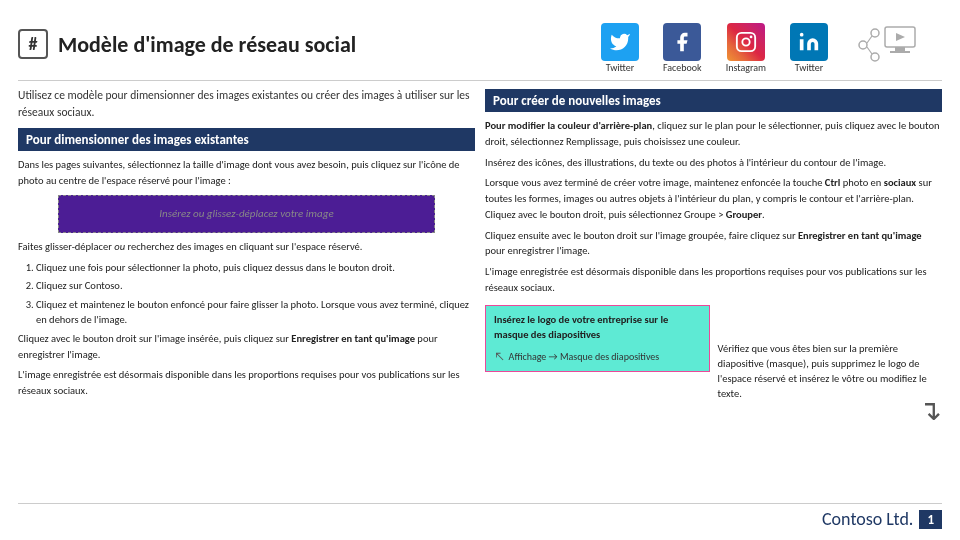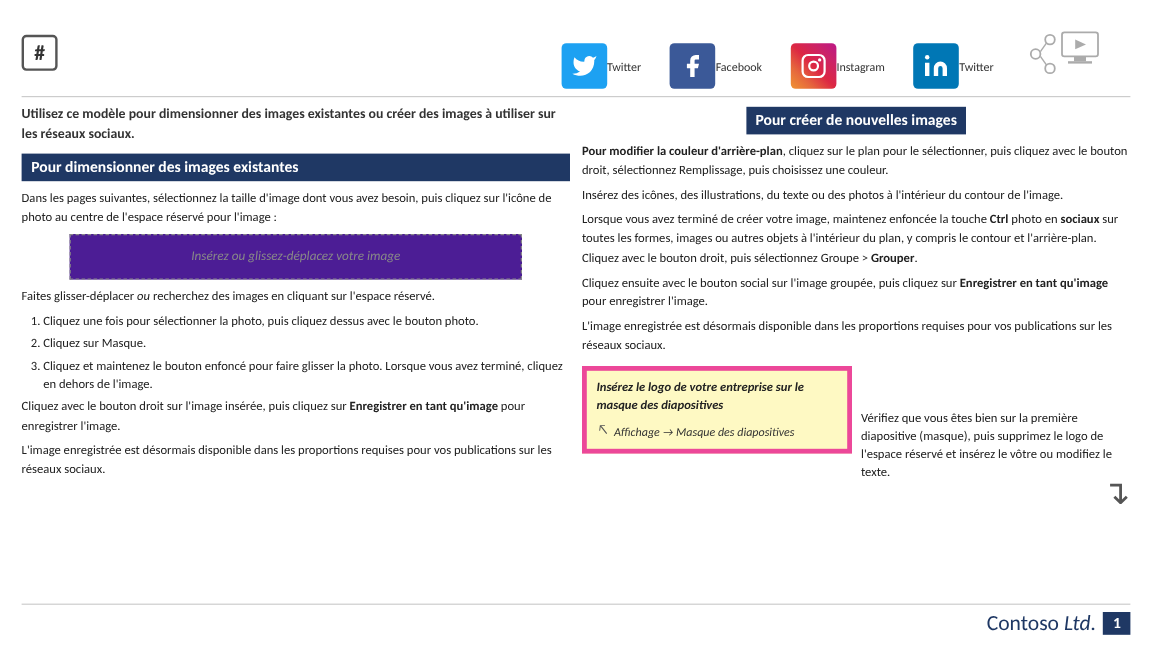"Modèle d'image de réseau social" div.header-title { html: none -> <div>Modèle d'image de réseau social</div> }
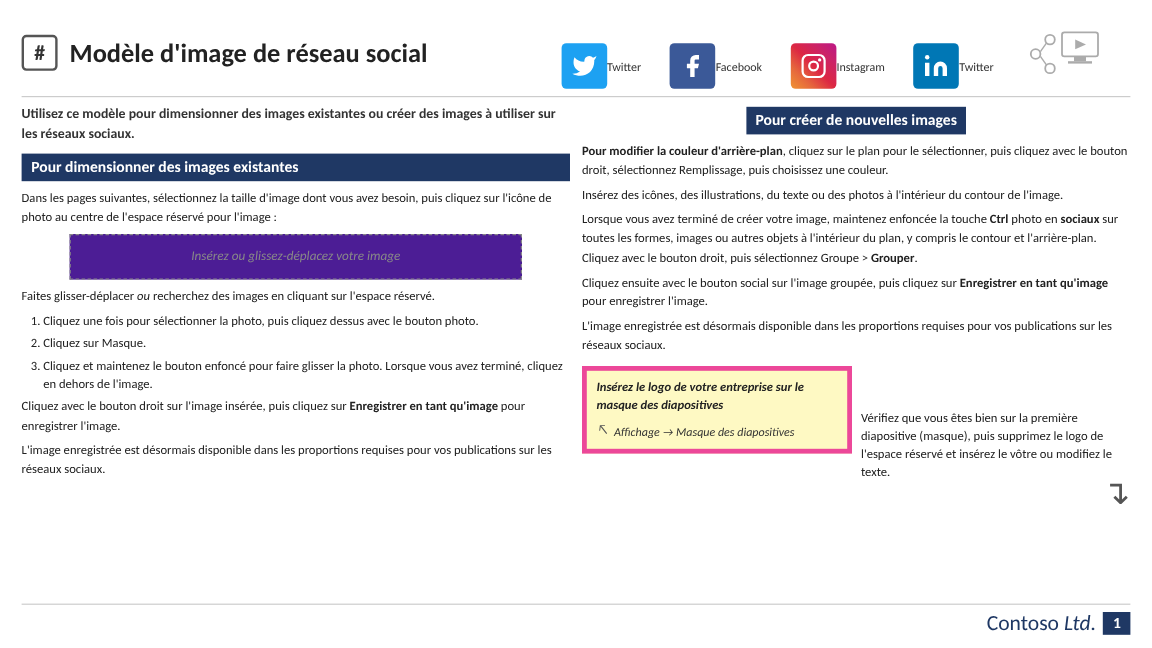"Twitter" .social-icon-item { flex-direction: row -> column }
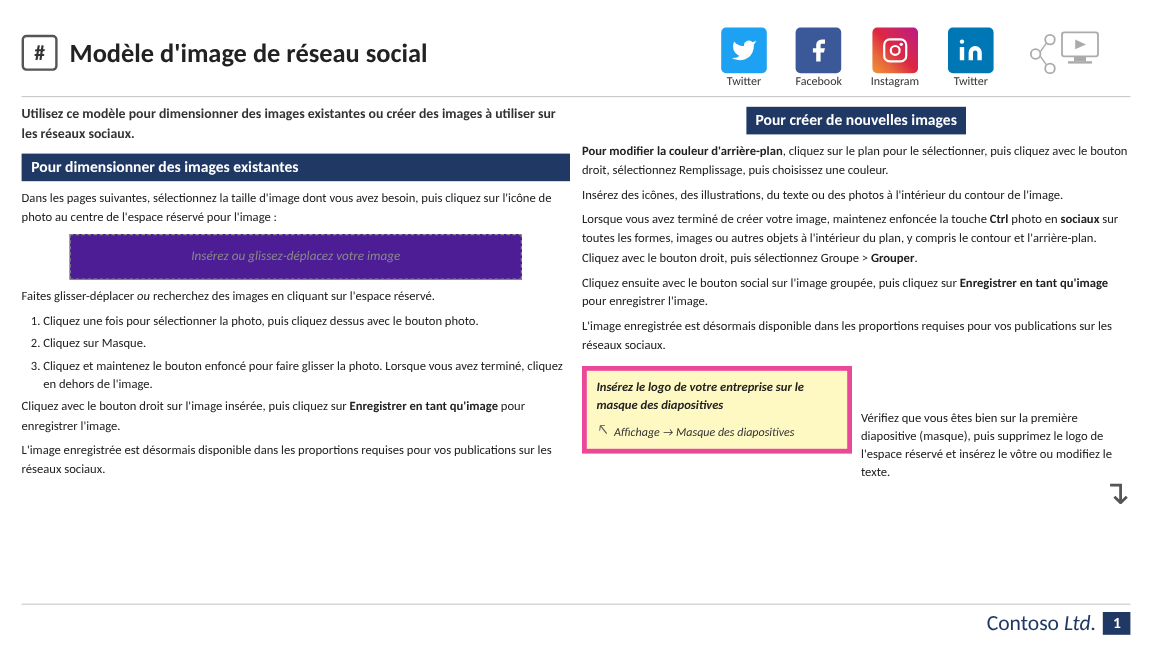"Utilisez ce modèle pour dimensionner" .section-intro { font-weight: bold -> none }
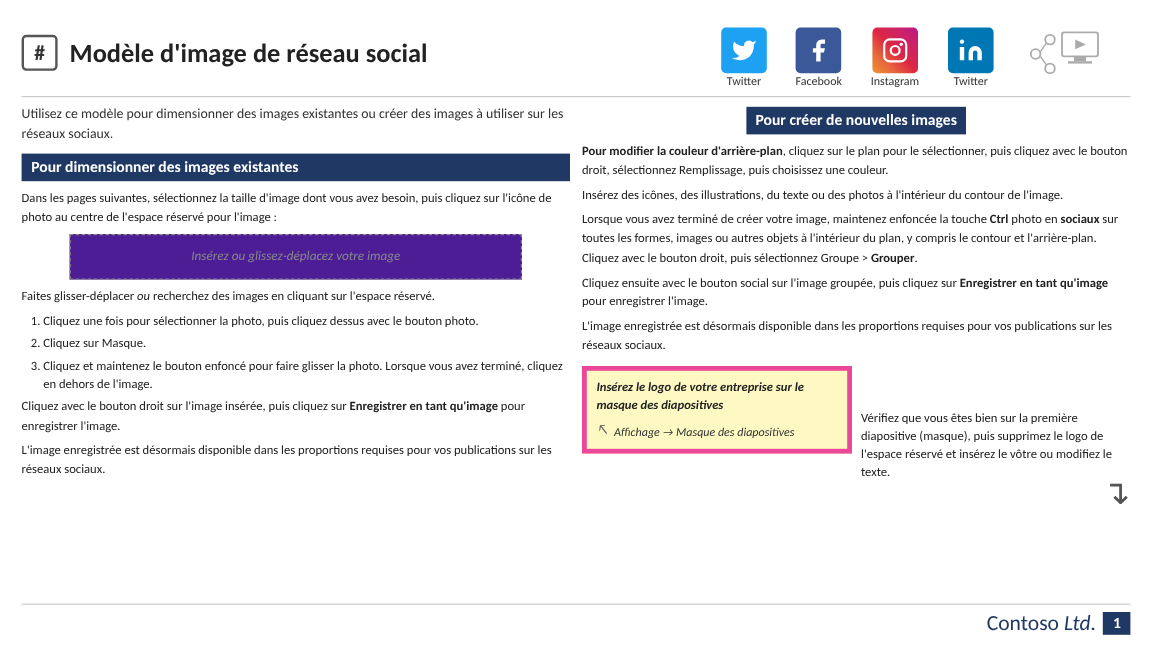"Pour créer de nouvelles images" .right-col { align-items: center -> none }
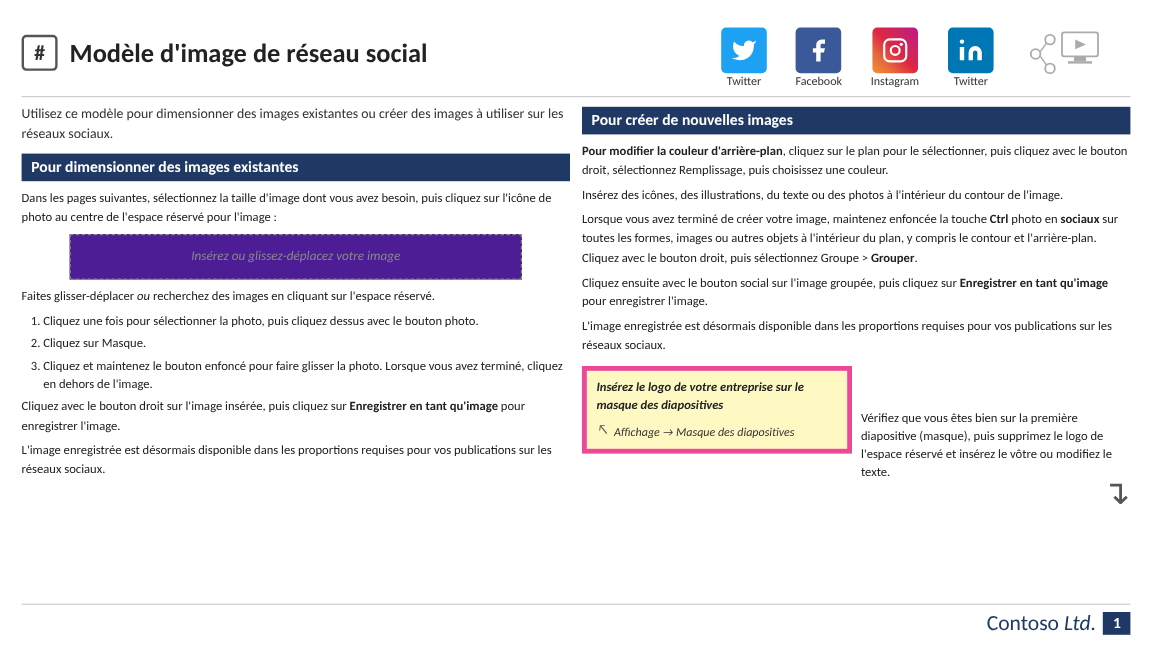"Cliquez ensuite avec le bouton" span { text: social sur l'image groupée, puis -> droit sur l'image groupée, faire }
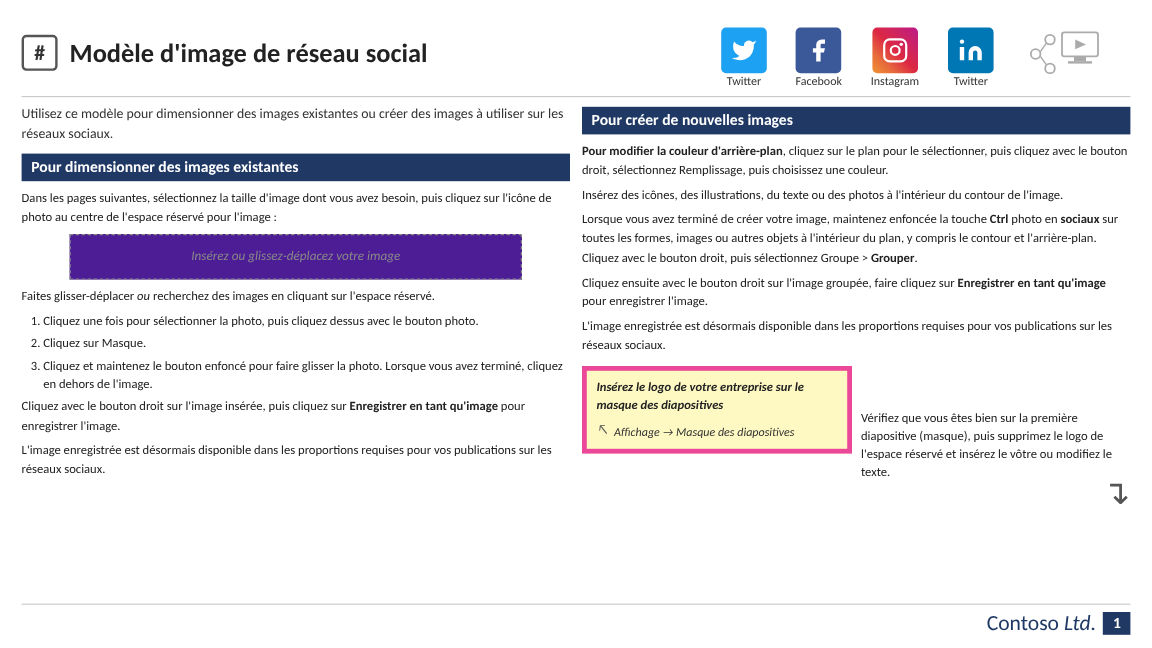"Cliquez une fois pour sélectionner" li { text: avec le bouton photo -> dans le bouton droit }
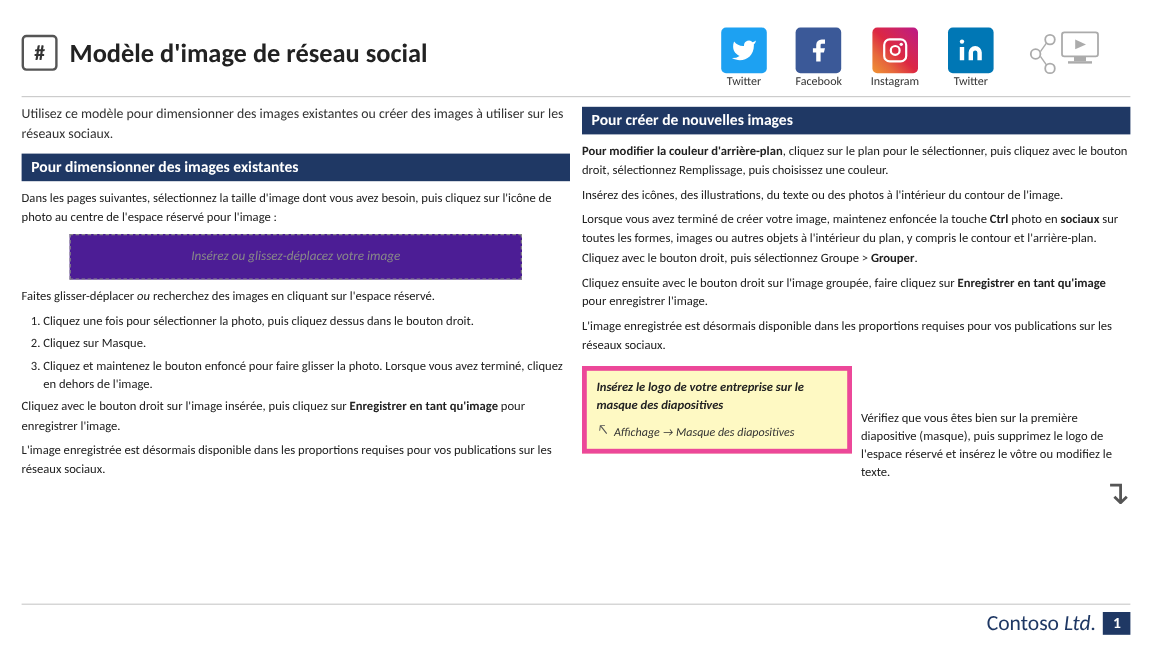"Cliquez sur Masque." li { text: Masque -> Contoso }
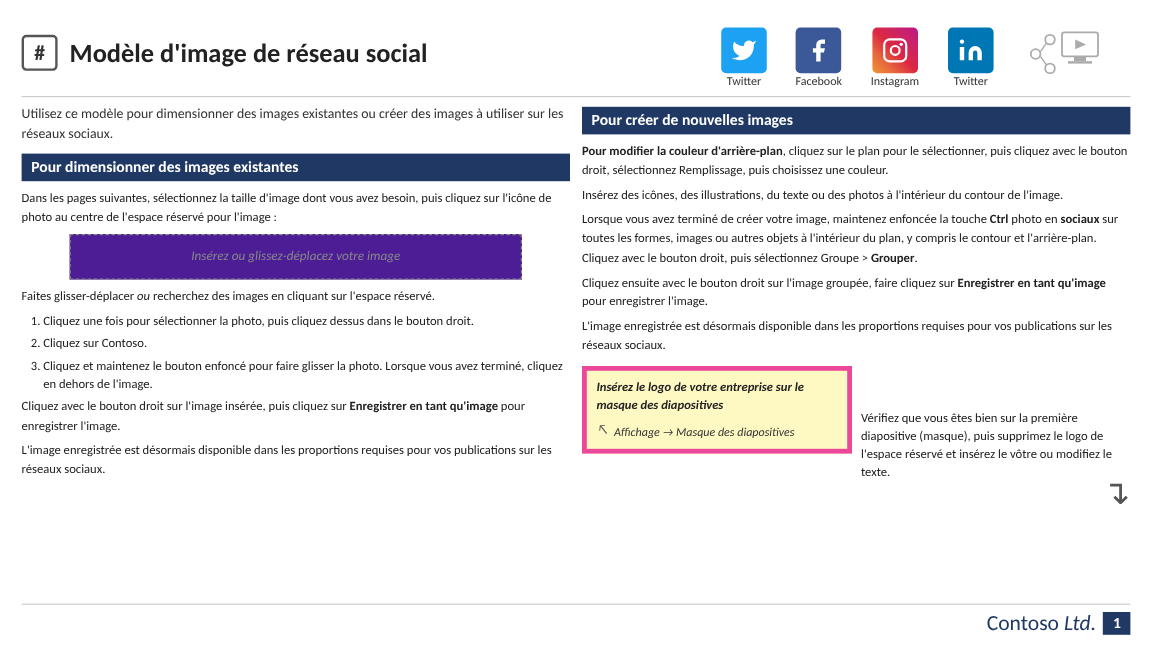"Insérez le logo de votre" .inset-box { background: #fef9c3 -> #5eead4; border: 4px solid #ec4899 -> 1px solid #ec4899; font-style: italic -> none }
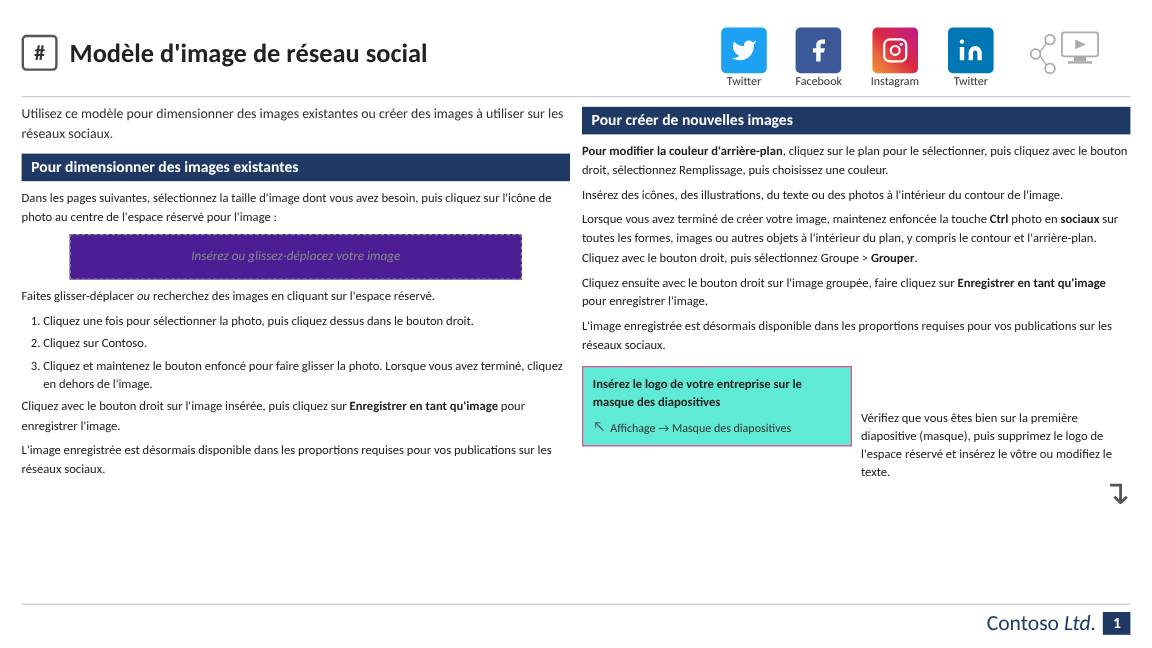"Ltd." .footer-brand span.italic { font-style: italic -> none }
